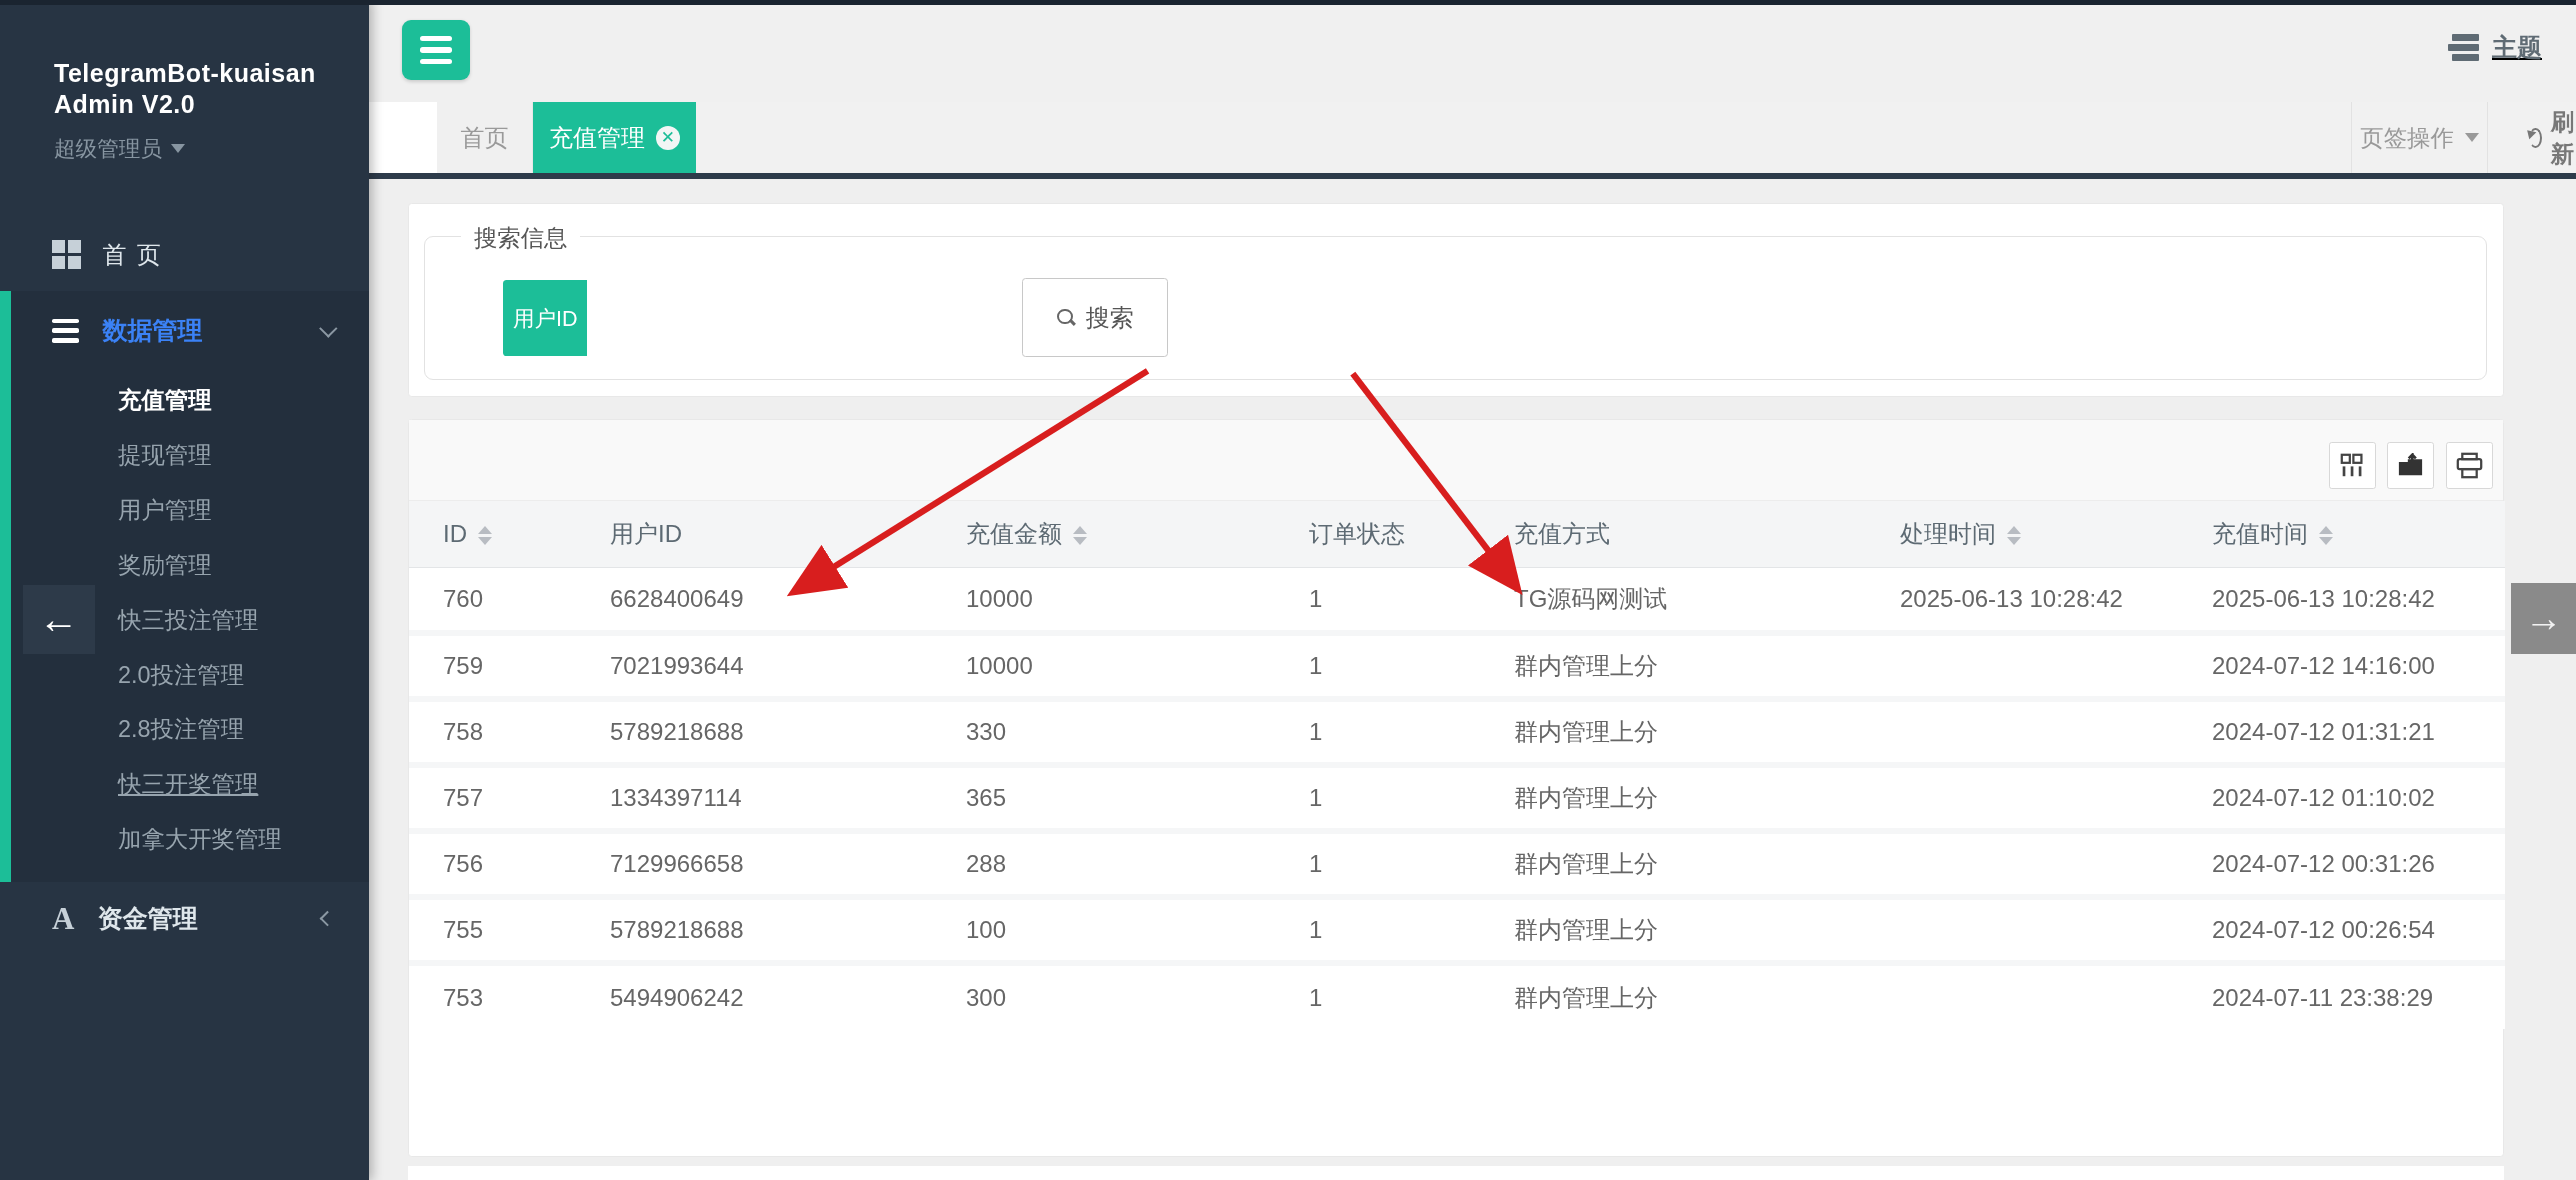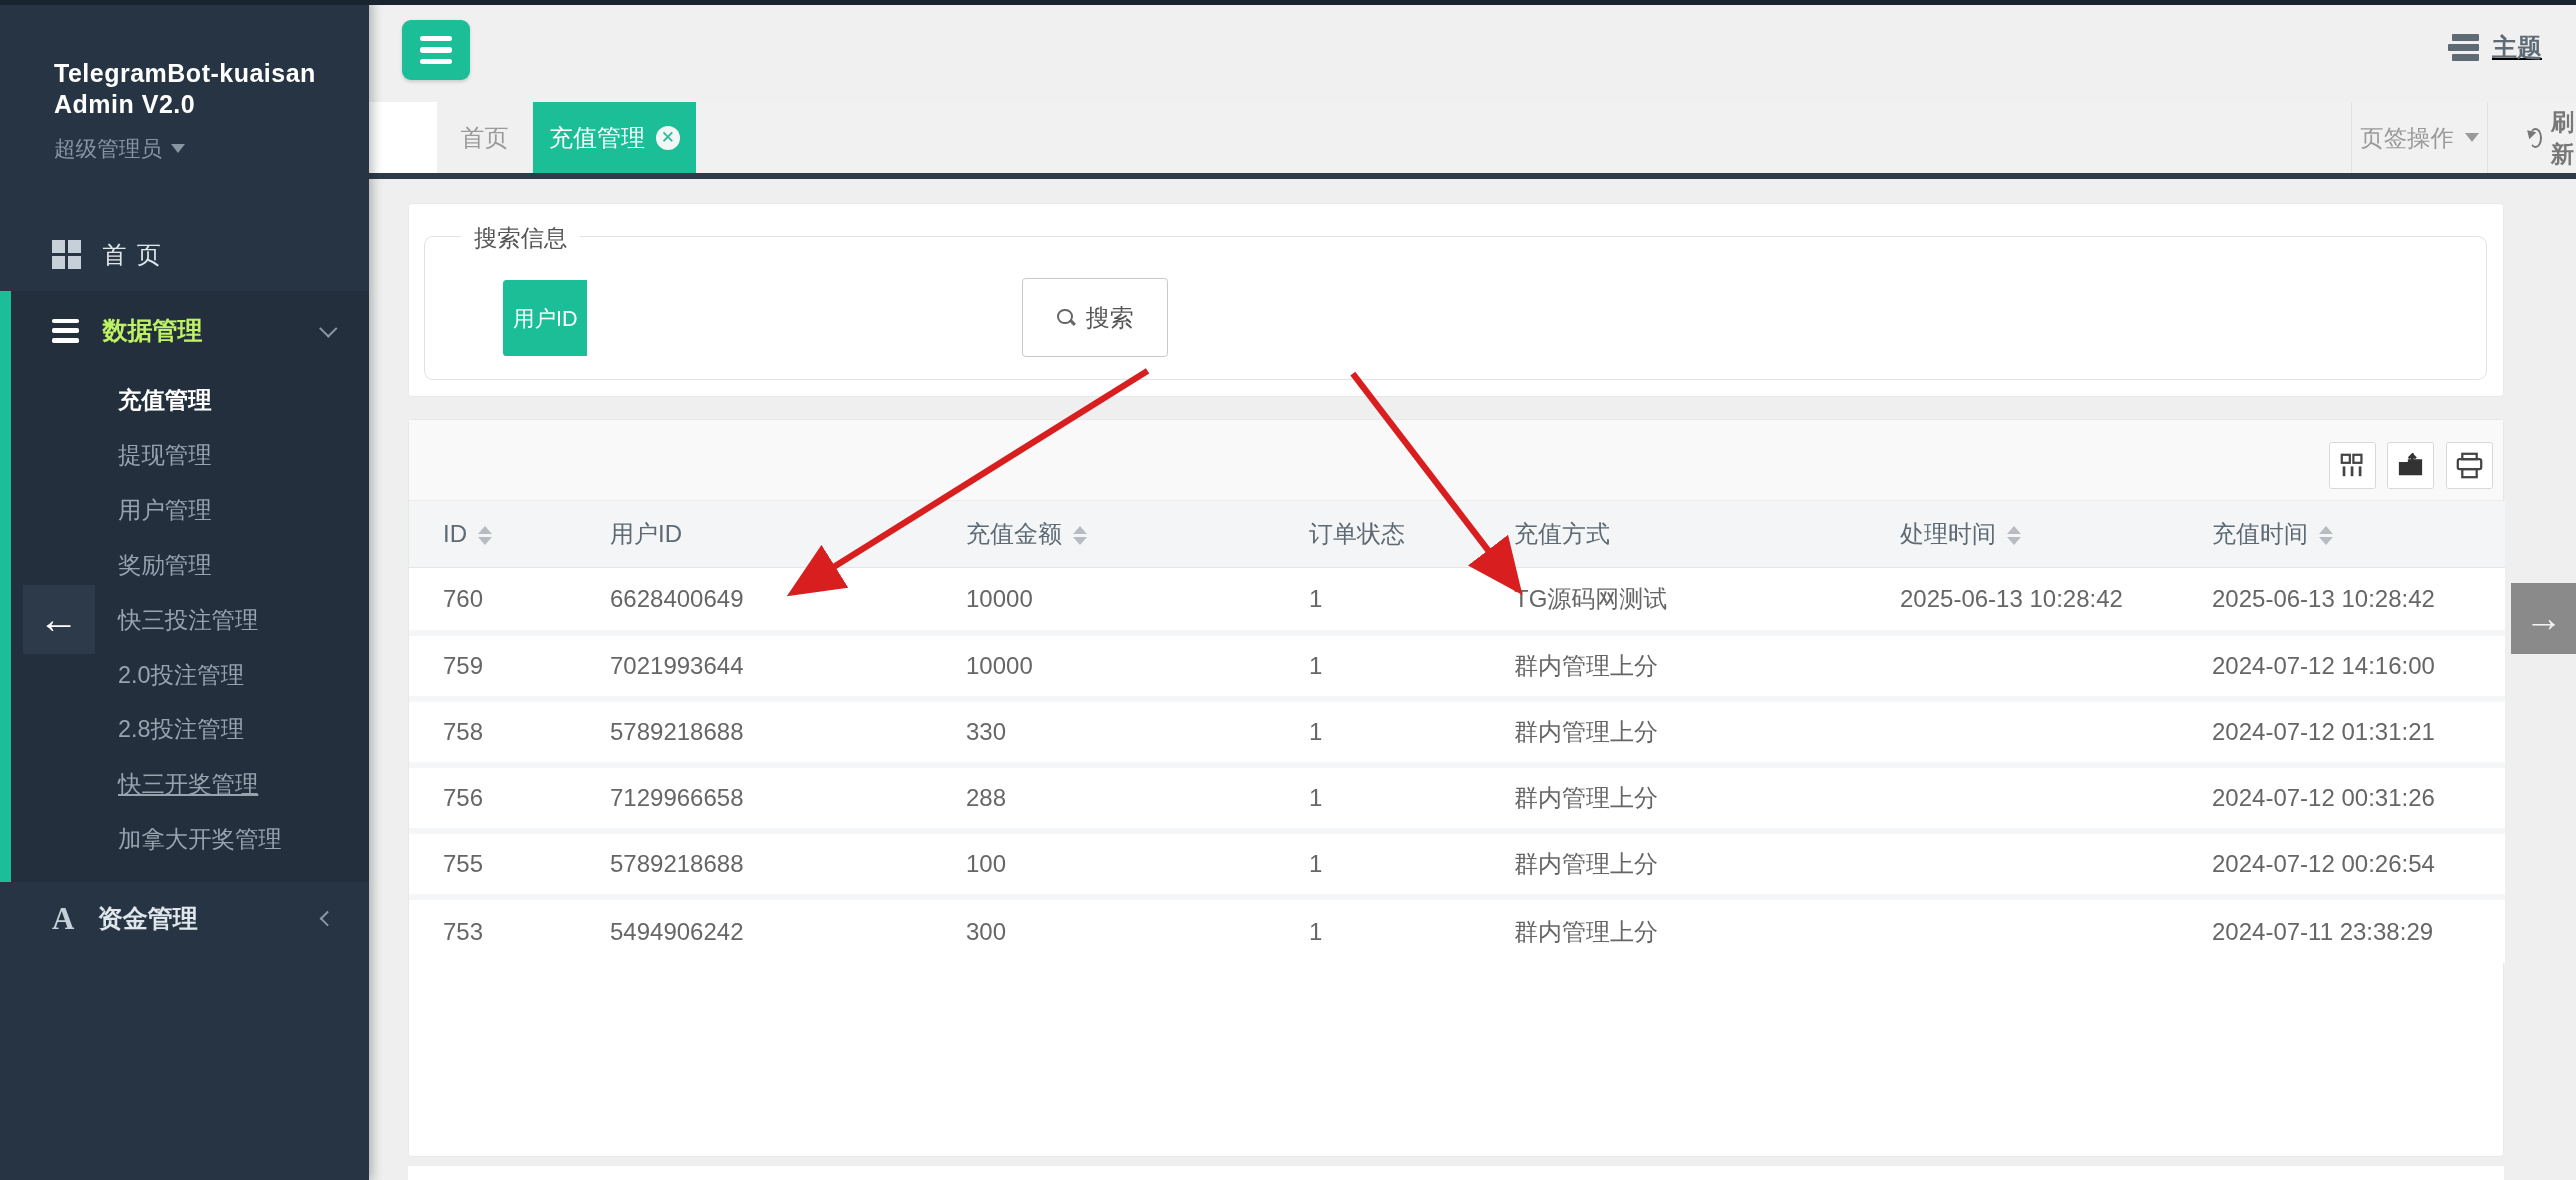"数据管理" .group-header .lbl { color: #bef264 -> #3b82f6 }
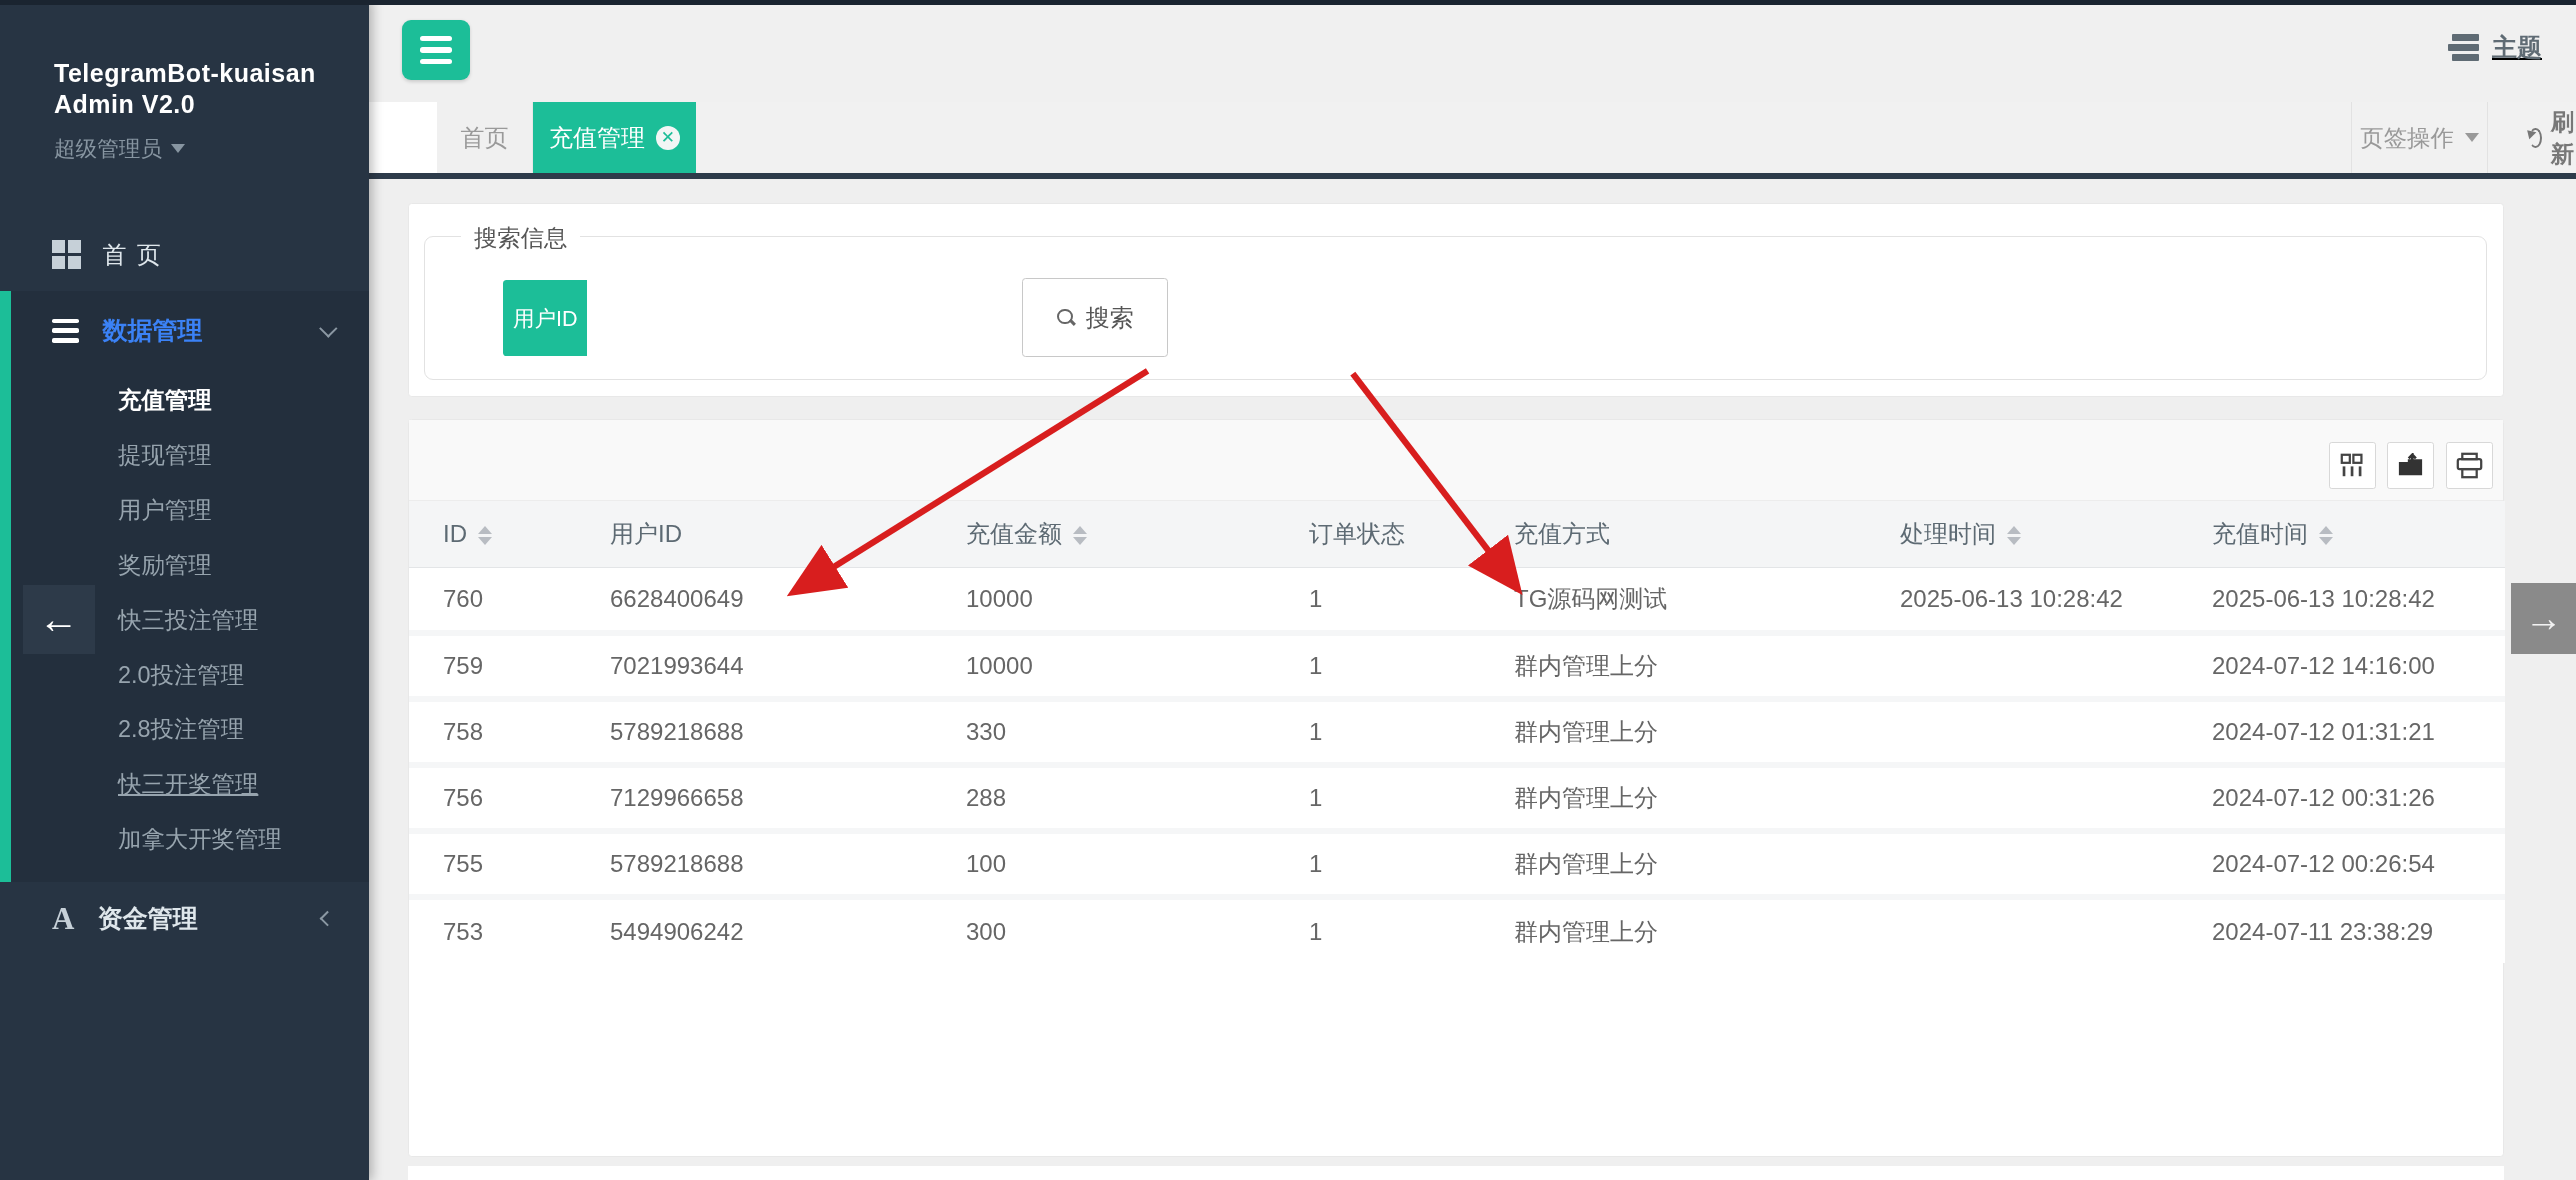"757" tr { html: none -> <tr> <td>757</td> <td>1334397114</td> <td>365</td> <td>1</td> <td>群内管理上分</td> <td></td> <td>2024-07-12 01:10:02</td> </tr> }
